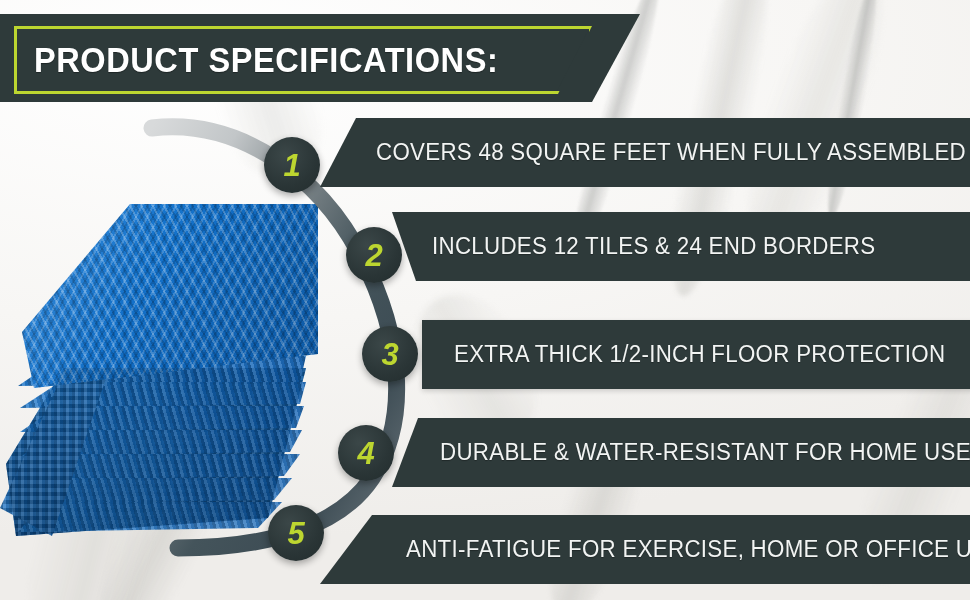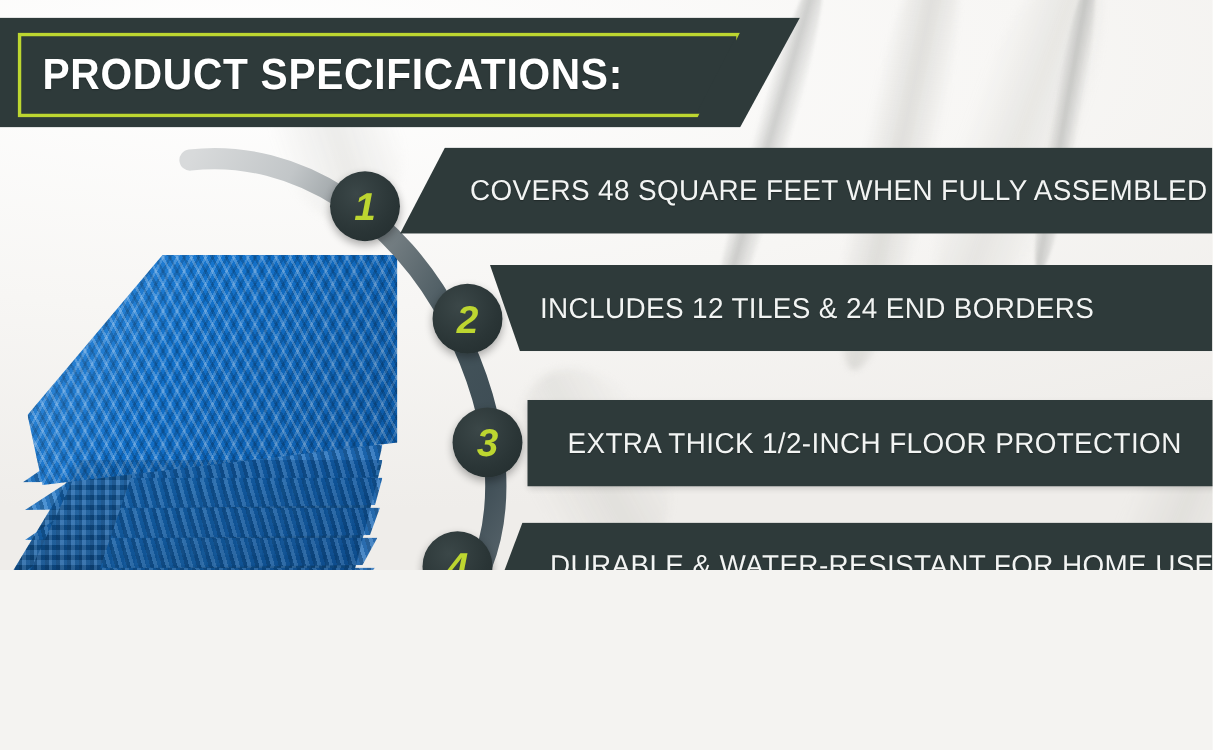"PRODUCT SPECIFICATIONS:" #stage { height: 456px -> 600px }
